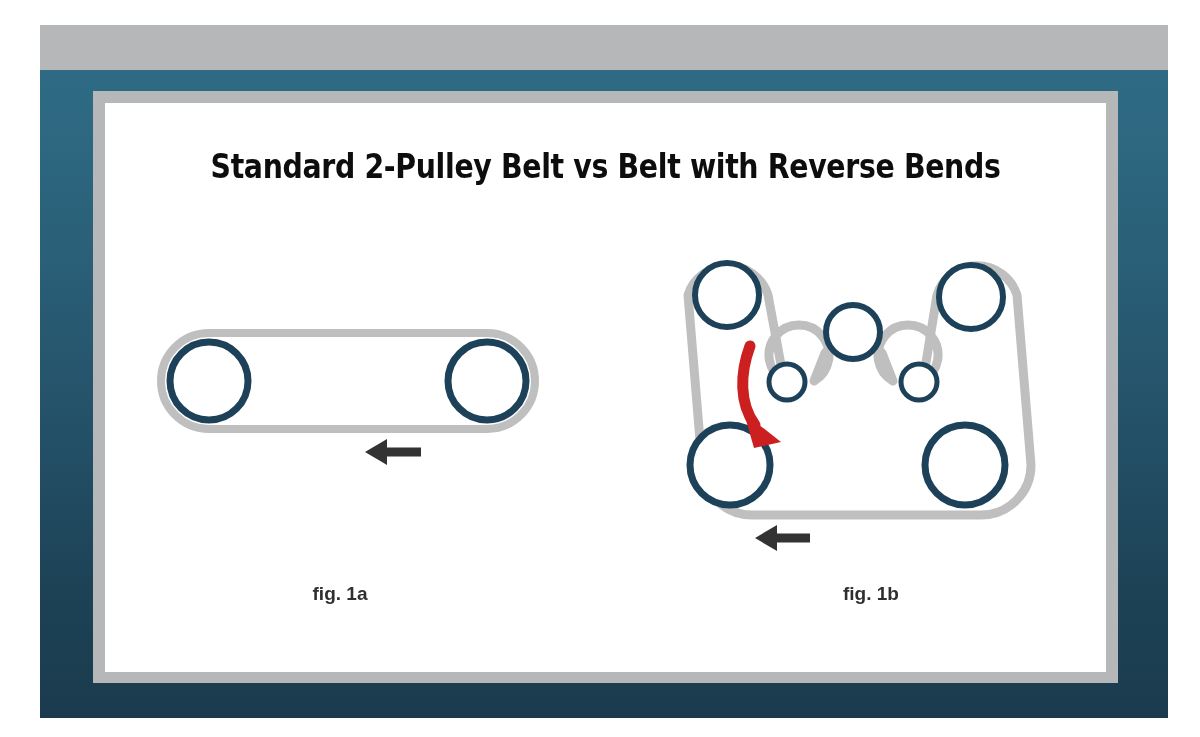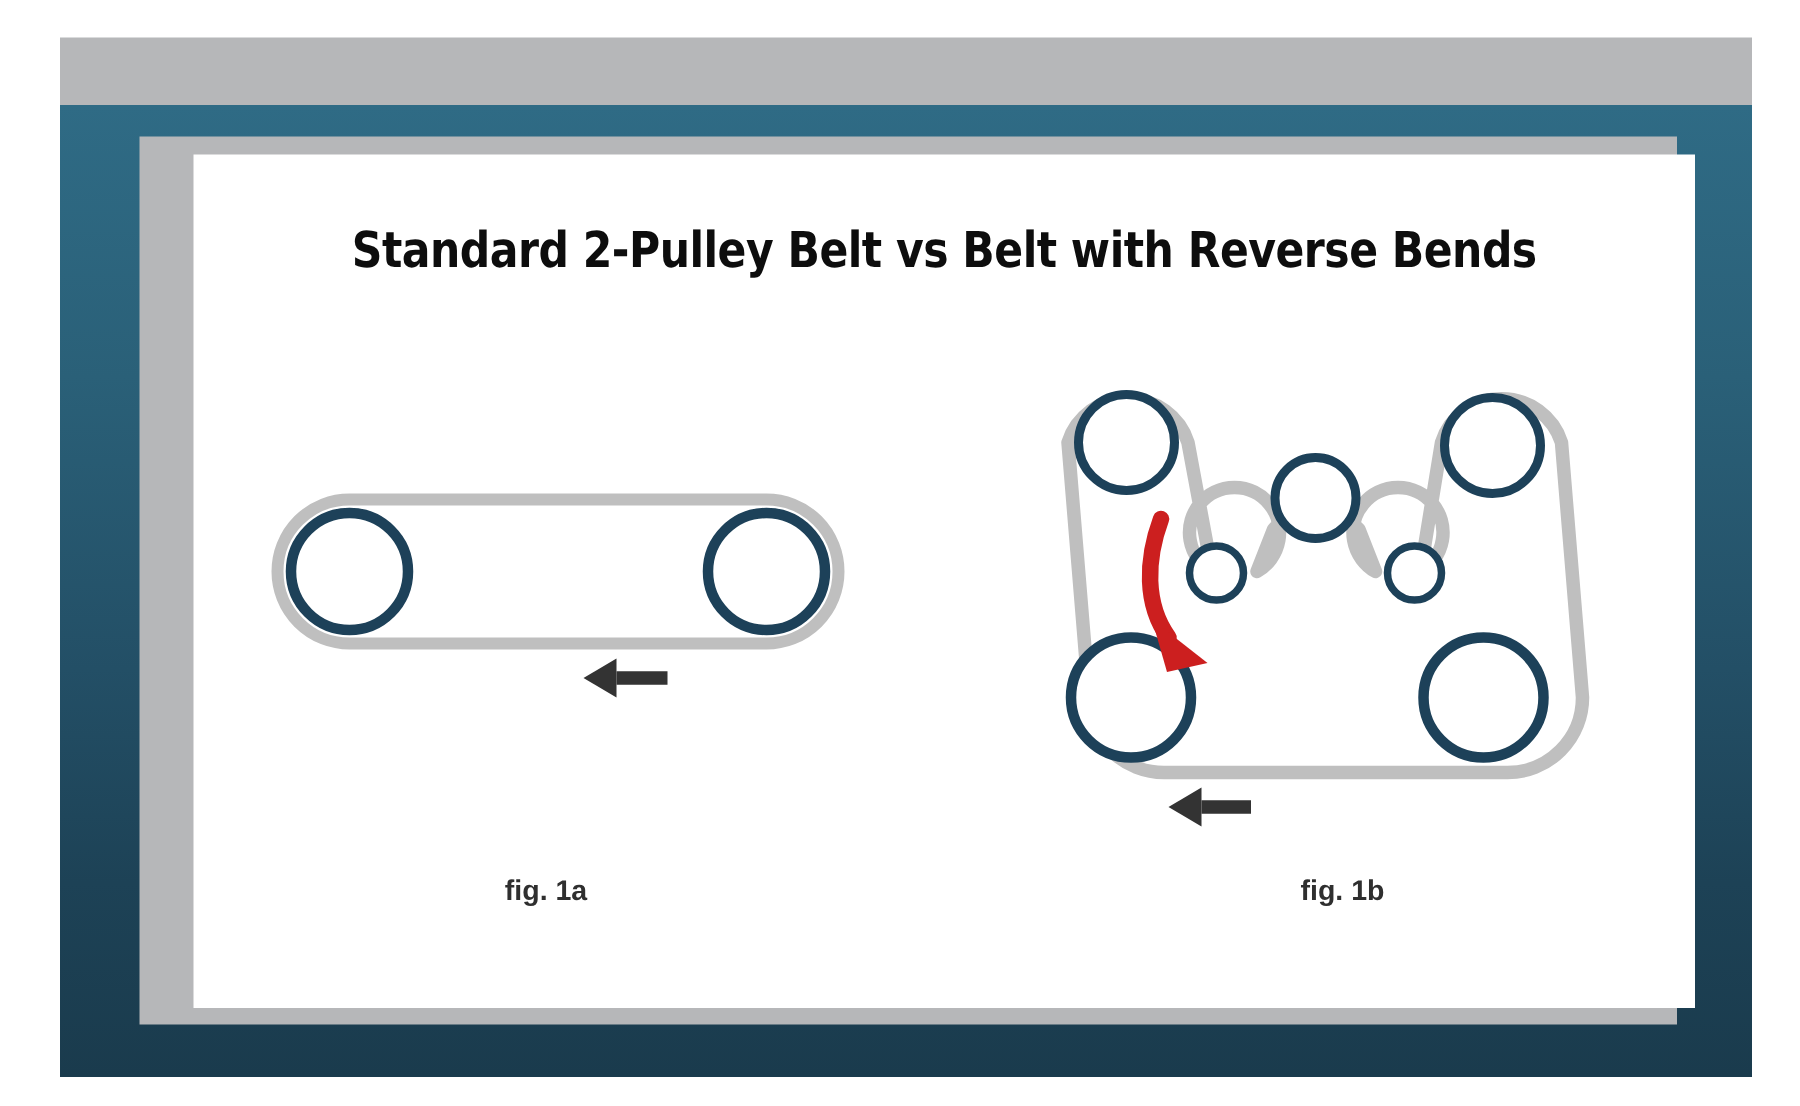"Standard 2-Pulley Belt vs Belt" .white-panel { margin-left: 24px -> none }
